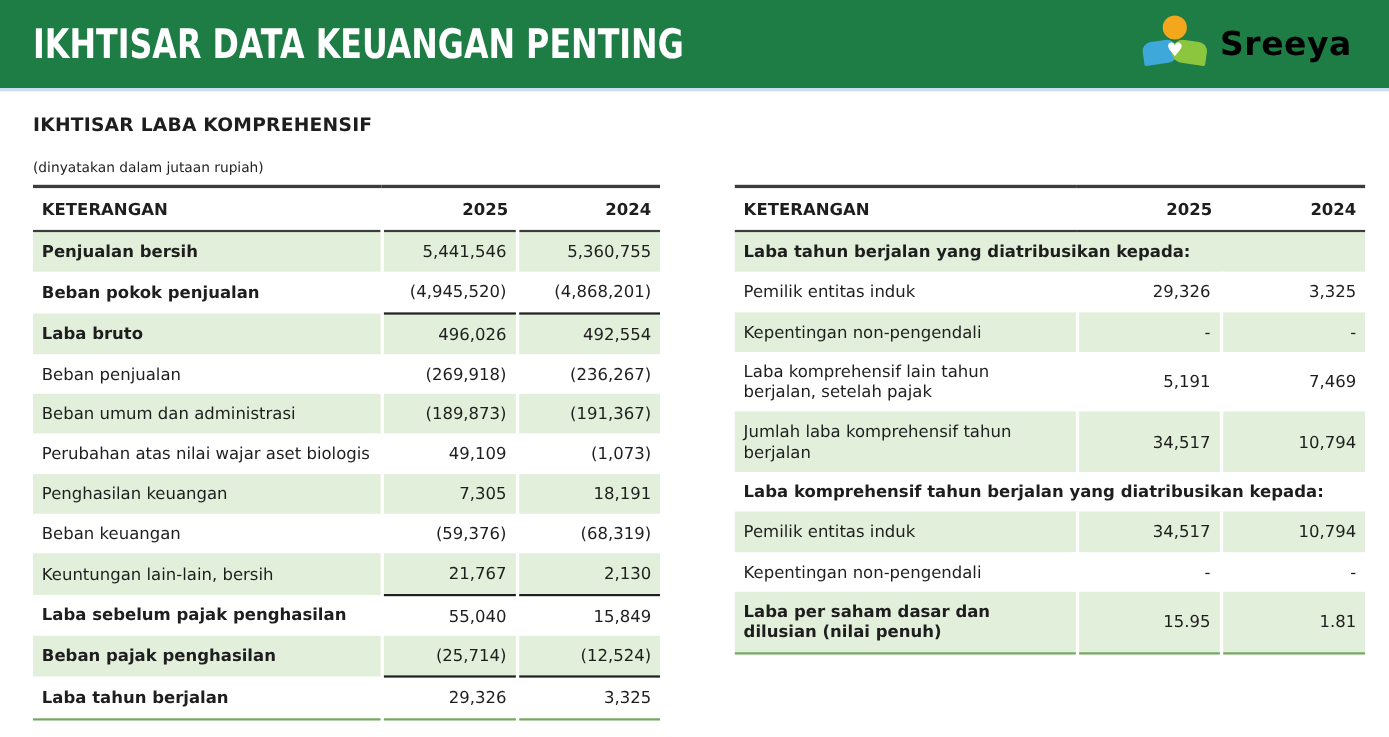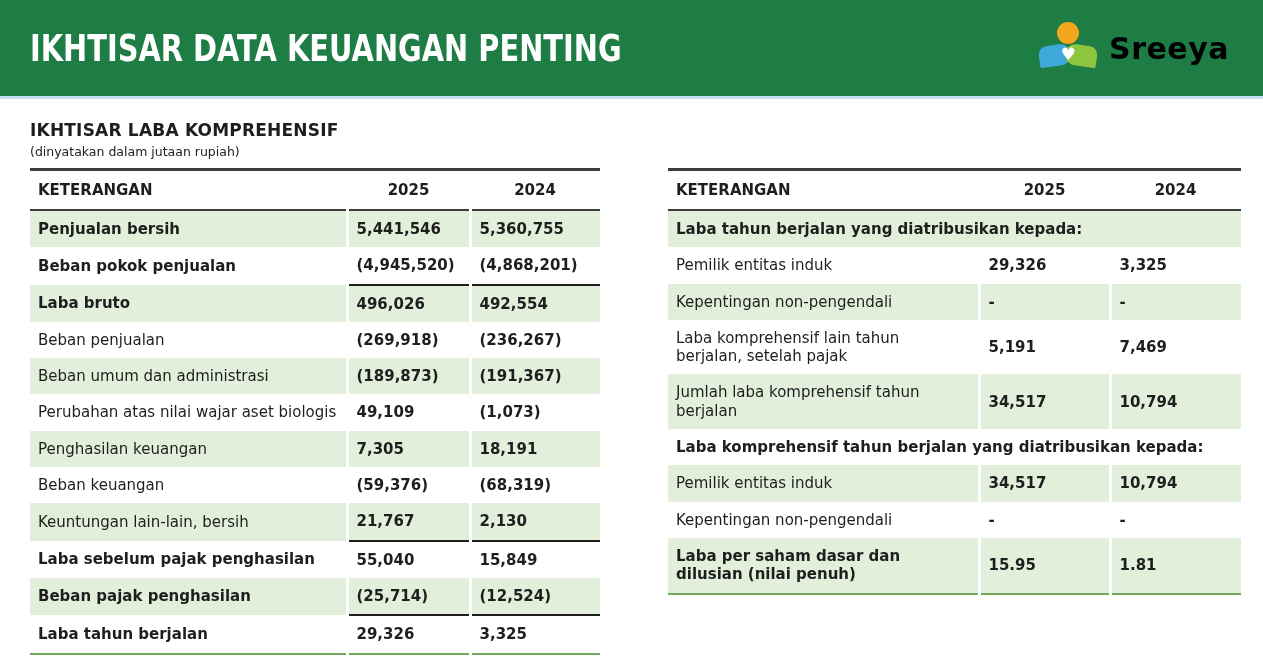"IKHTISAR DATA KEUANGAN PENTING" .topbar { height: 96px -> 80px }
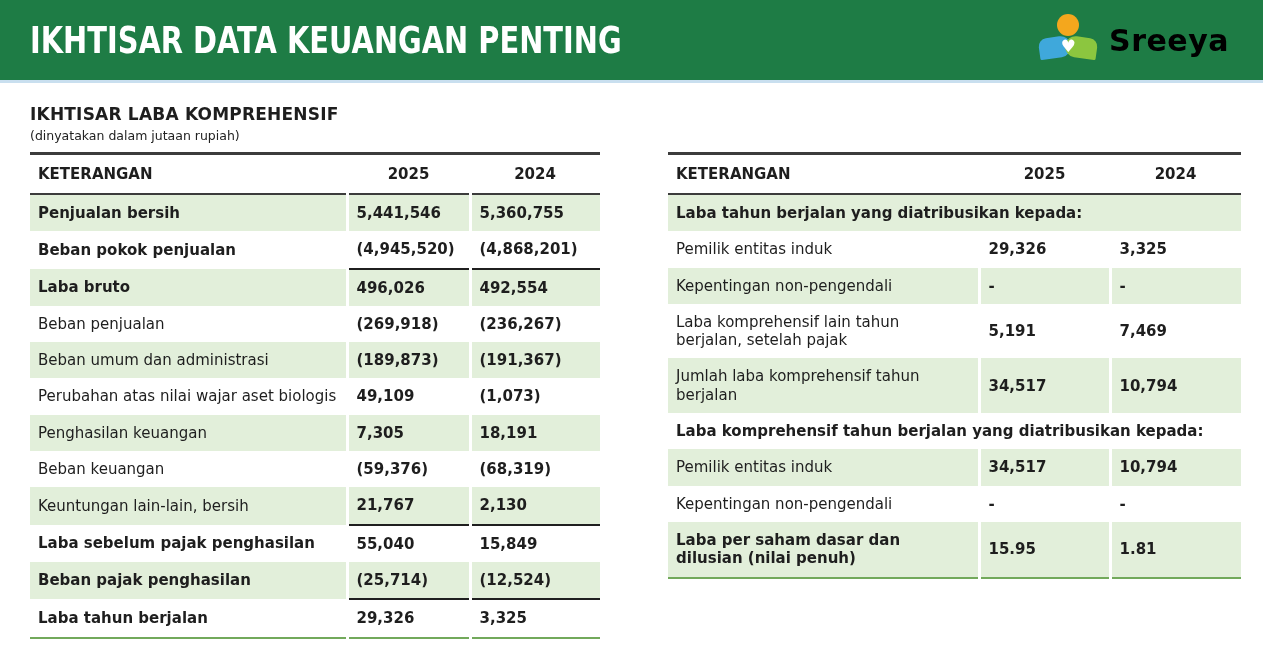"(dinyatakan dalam jutaan rupiah)" .section-subtitle { margin-top: 4px -> 20px }
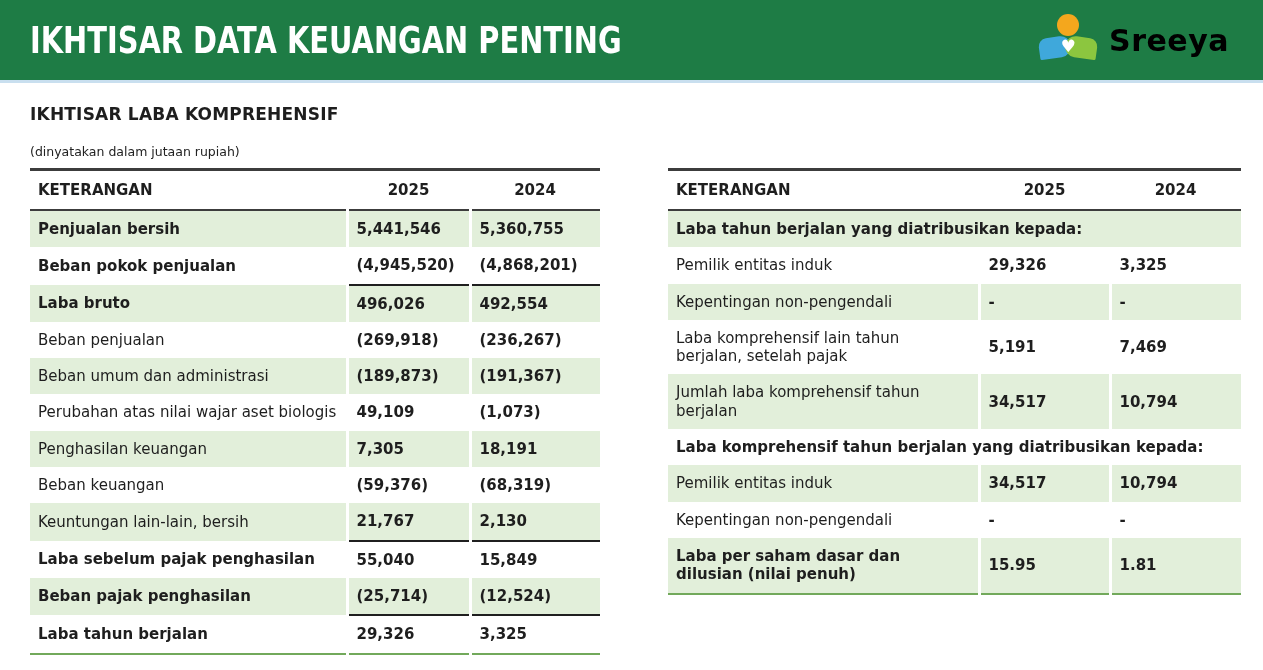"2025" th.num { text-align: center -> right }
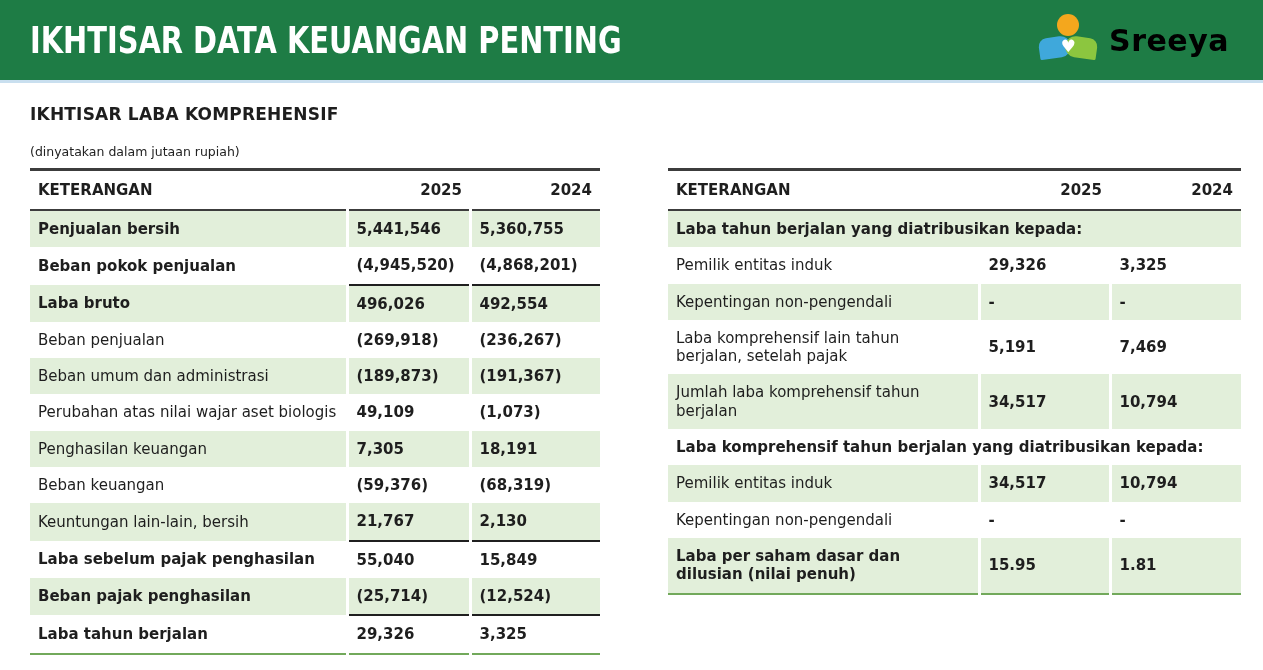"5,441,546" td.num { font-weight: 700 -> 400; text-align: none -> right }
